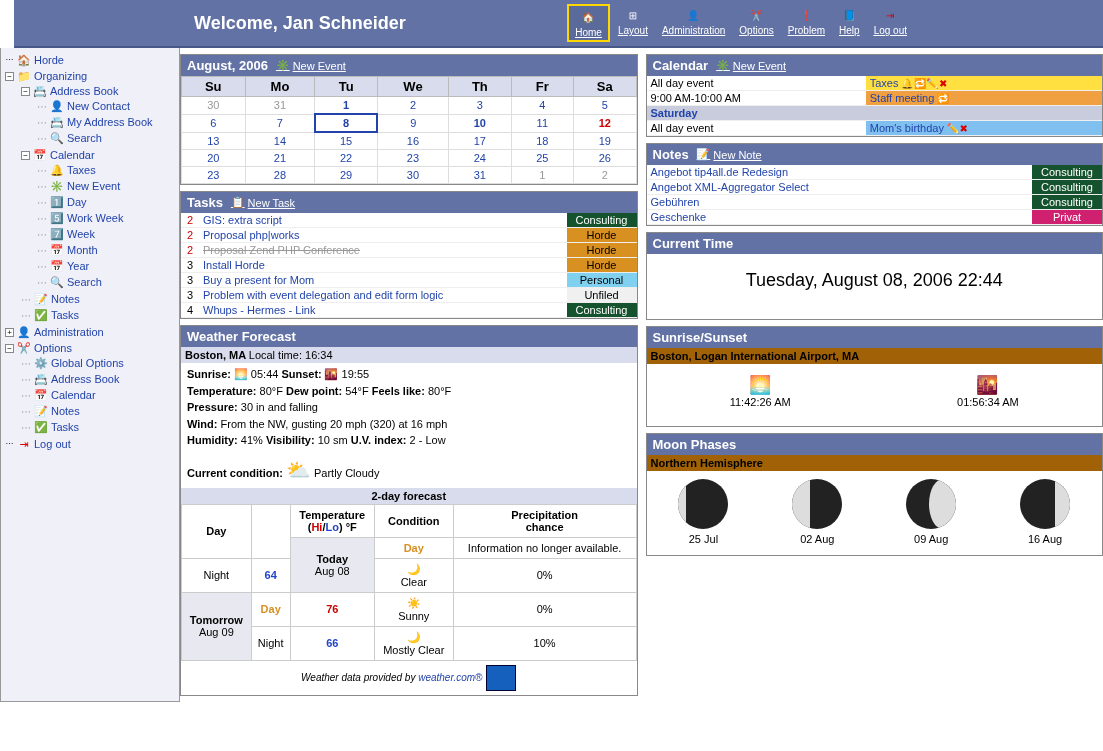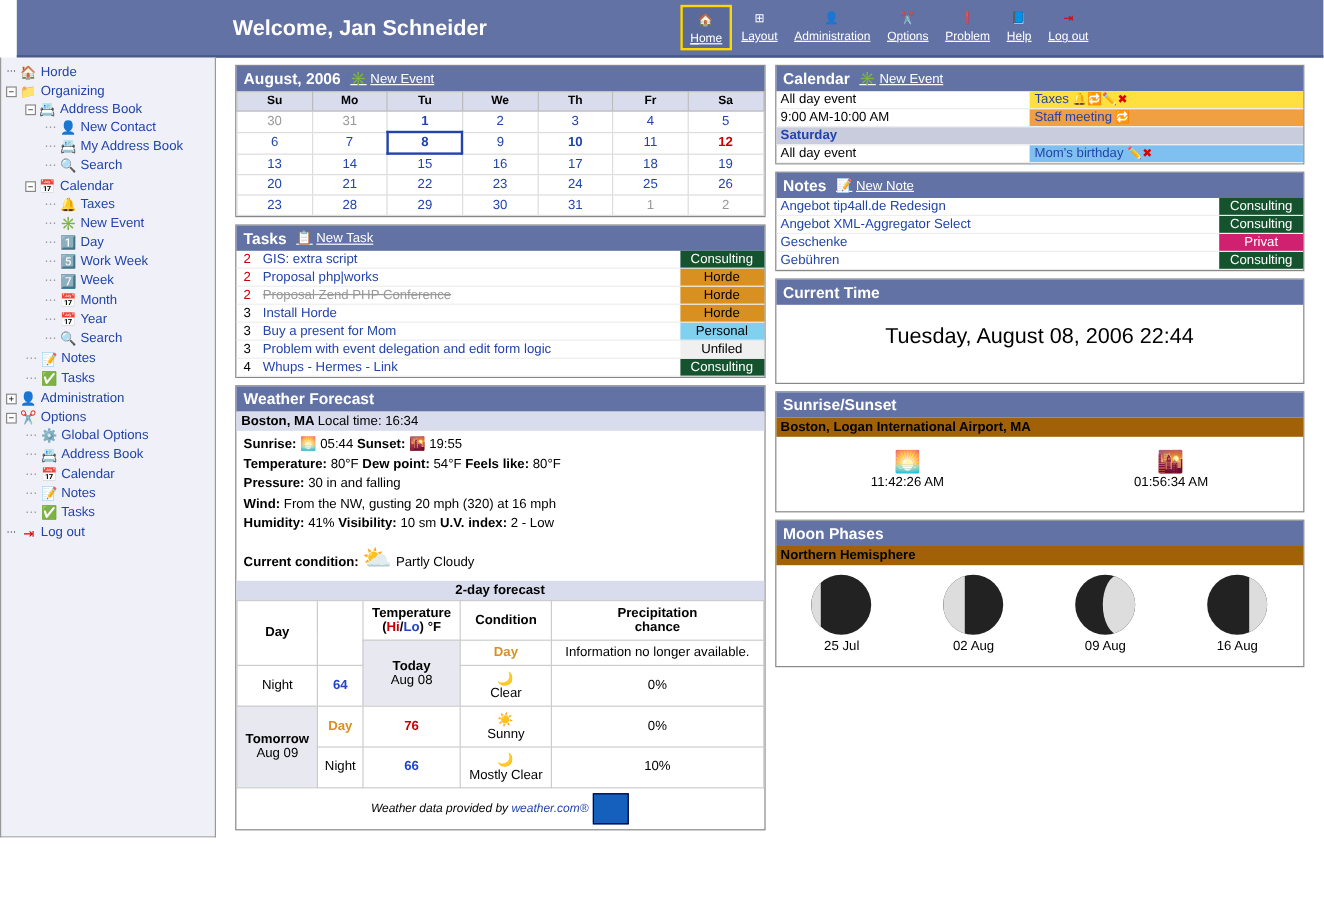"August, 2006" .content { padding: 6px 16px -> 6px 0 }
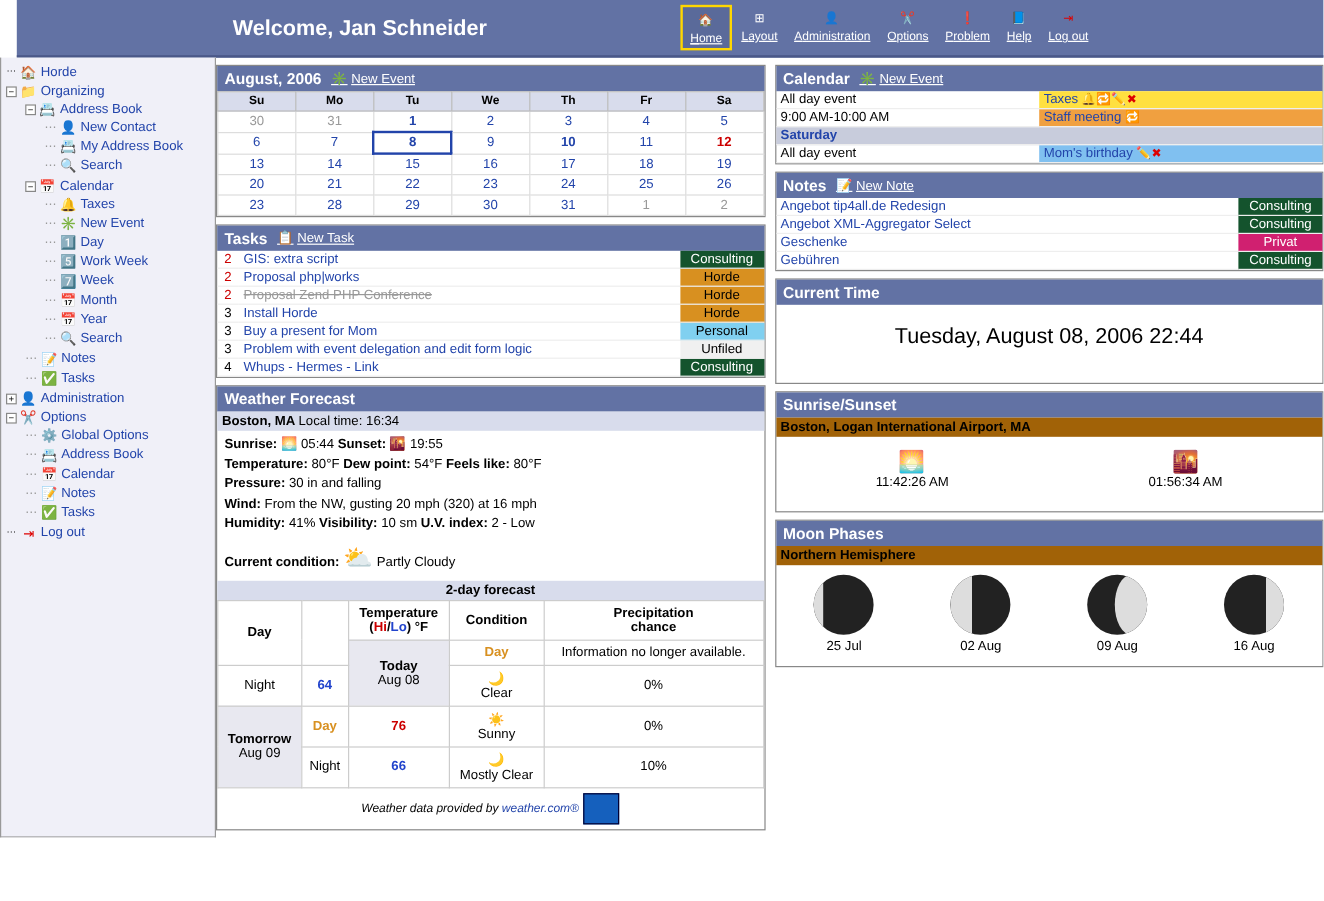"Su" .cal th { font-size: 10px -> 13px }
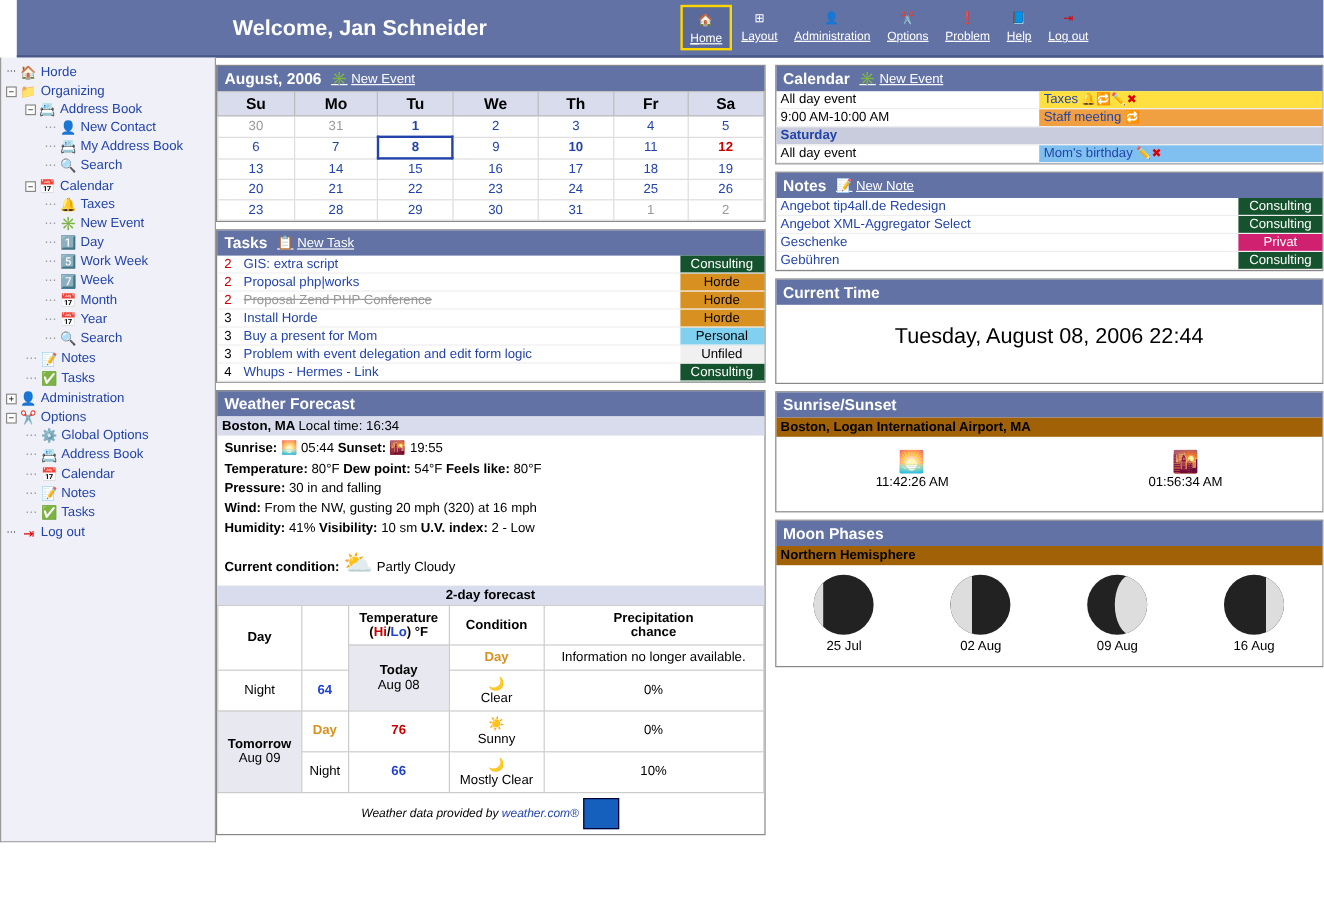"Geschenke" tr { order: before "Gebühren" -> after "Gebühren" }
